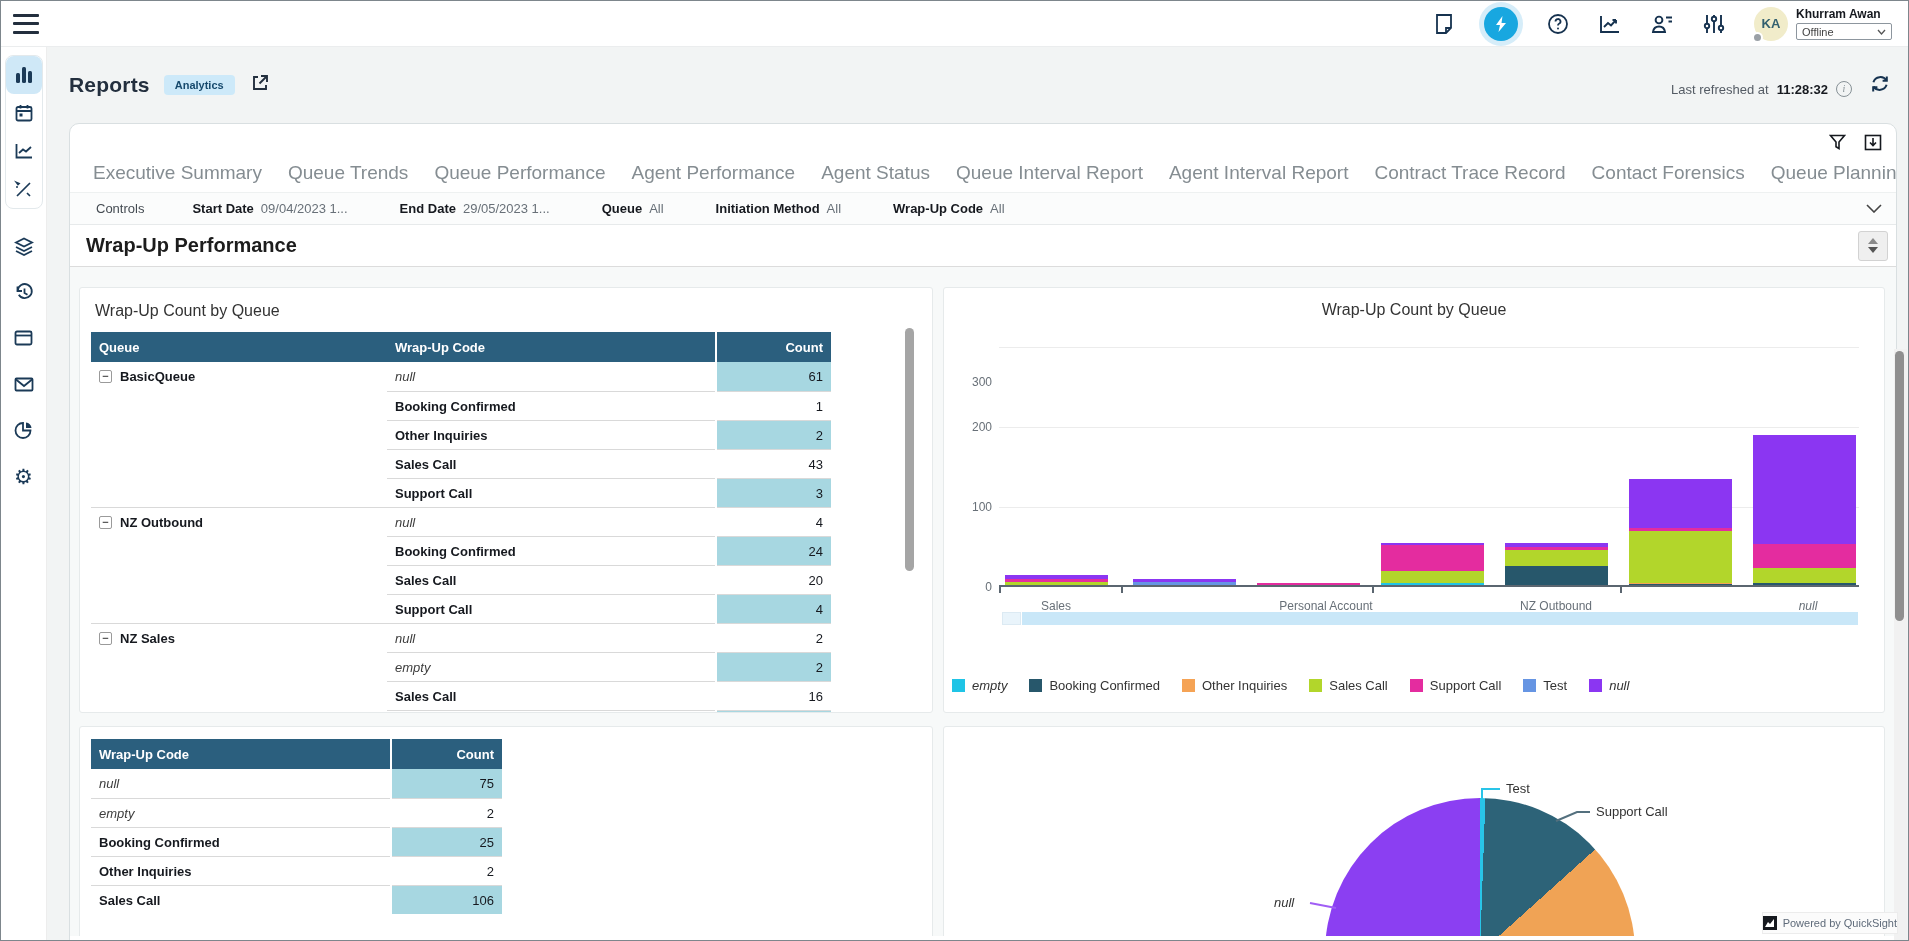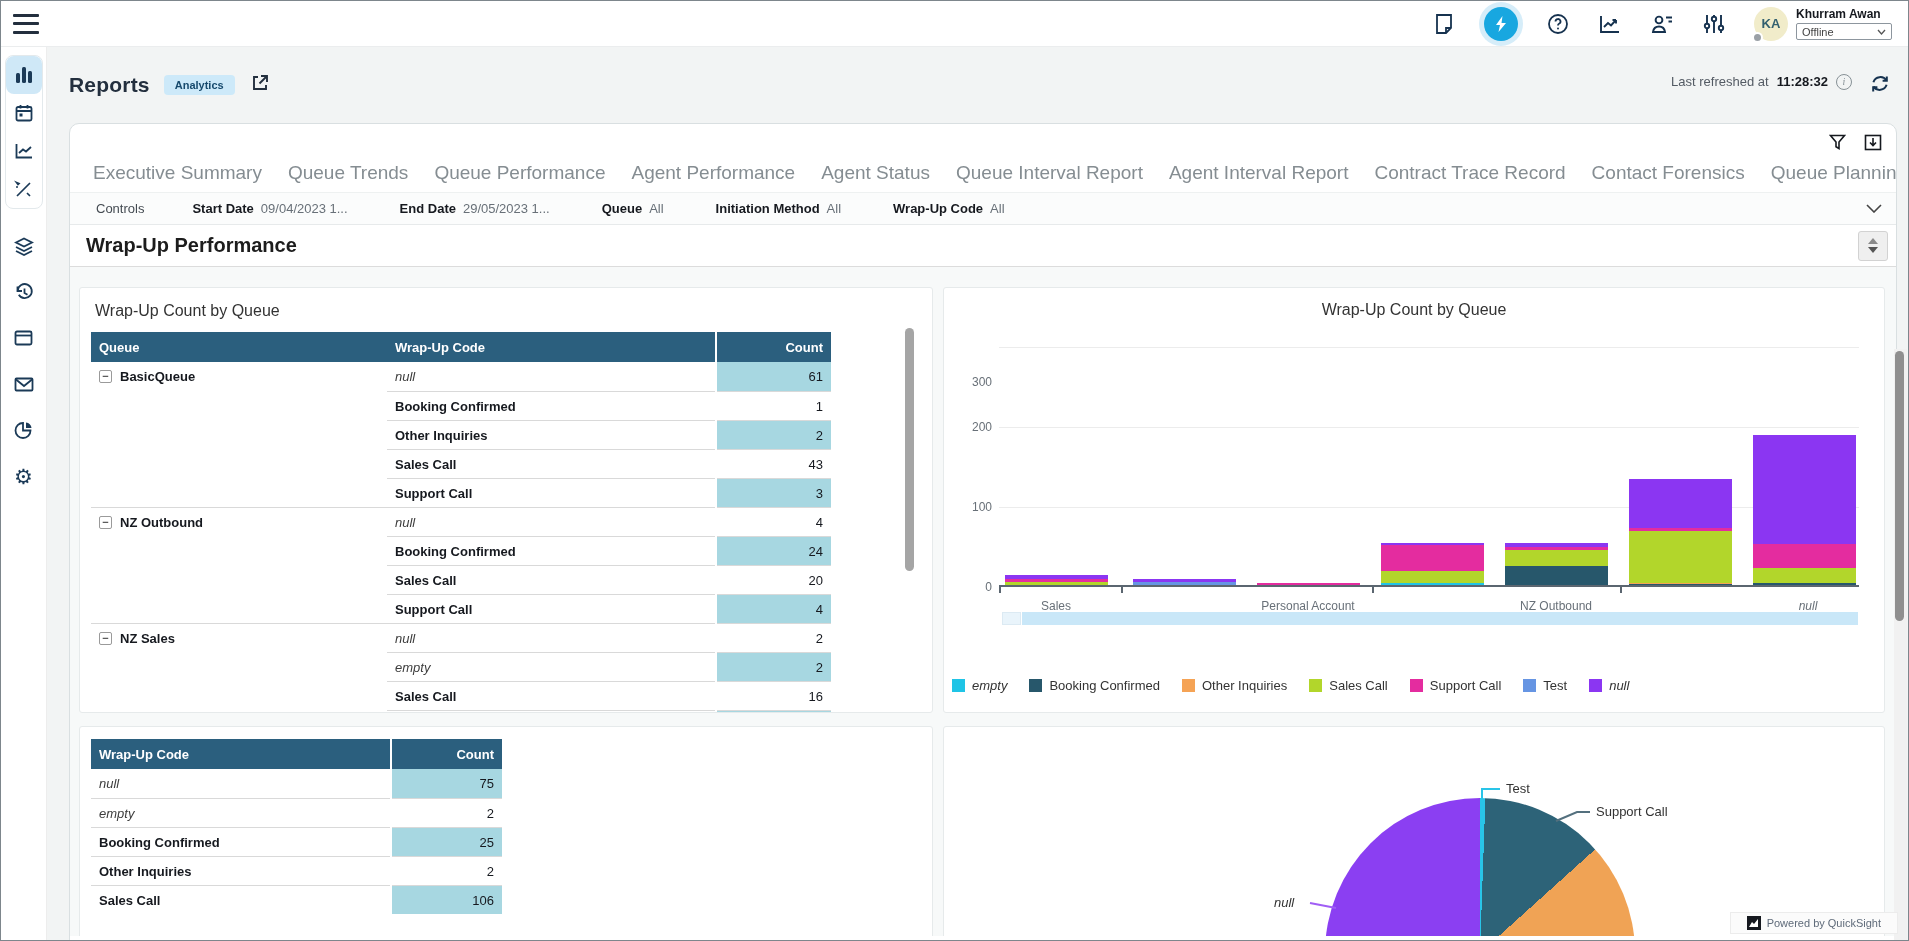"Last refreshed at" .refresh-cluster { align-items: flex-start -> flex-end }
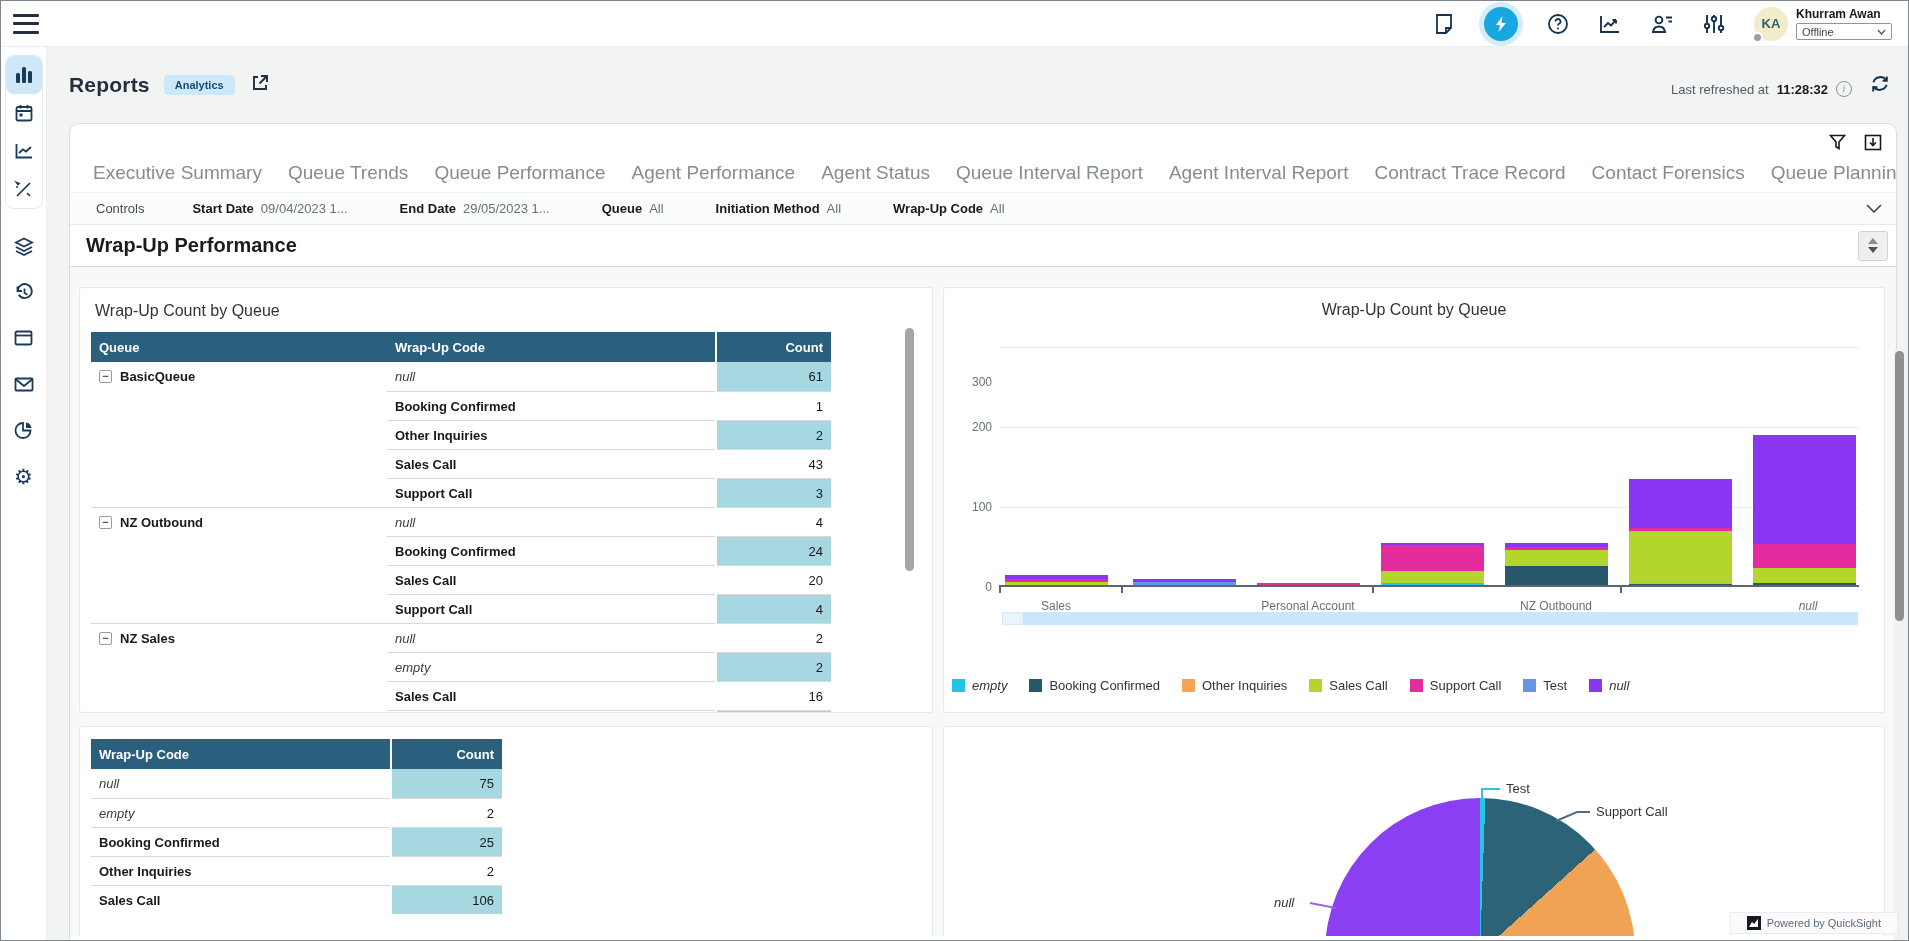"Personal Account" div.xlab { left: 309px -> 327px }
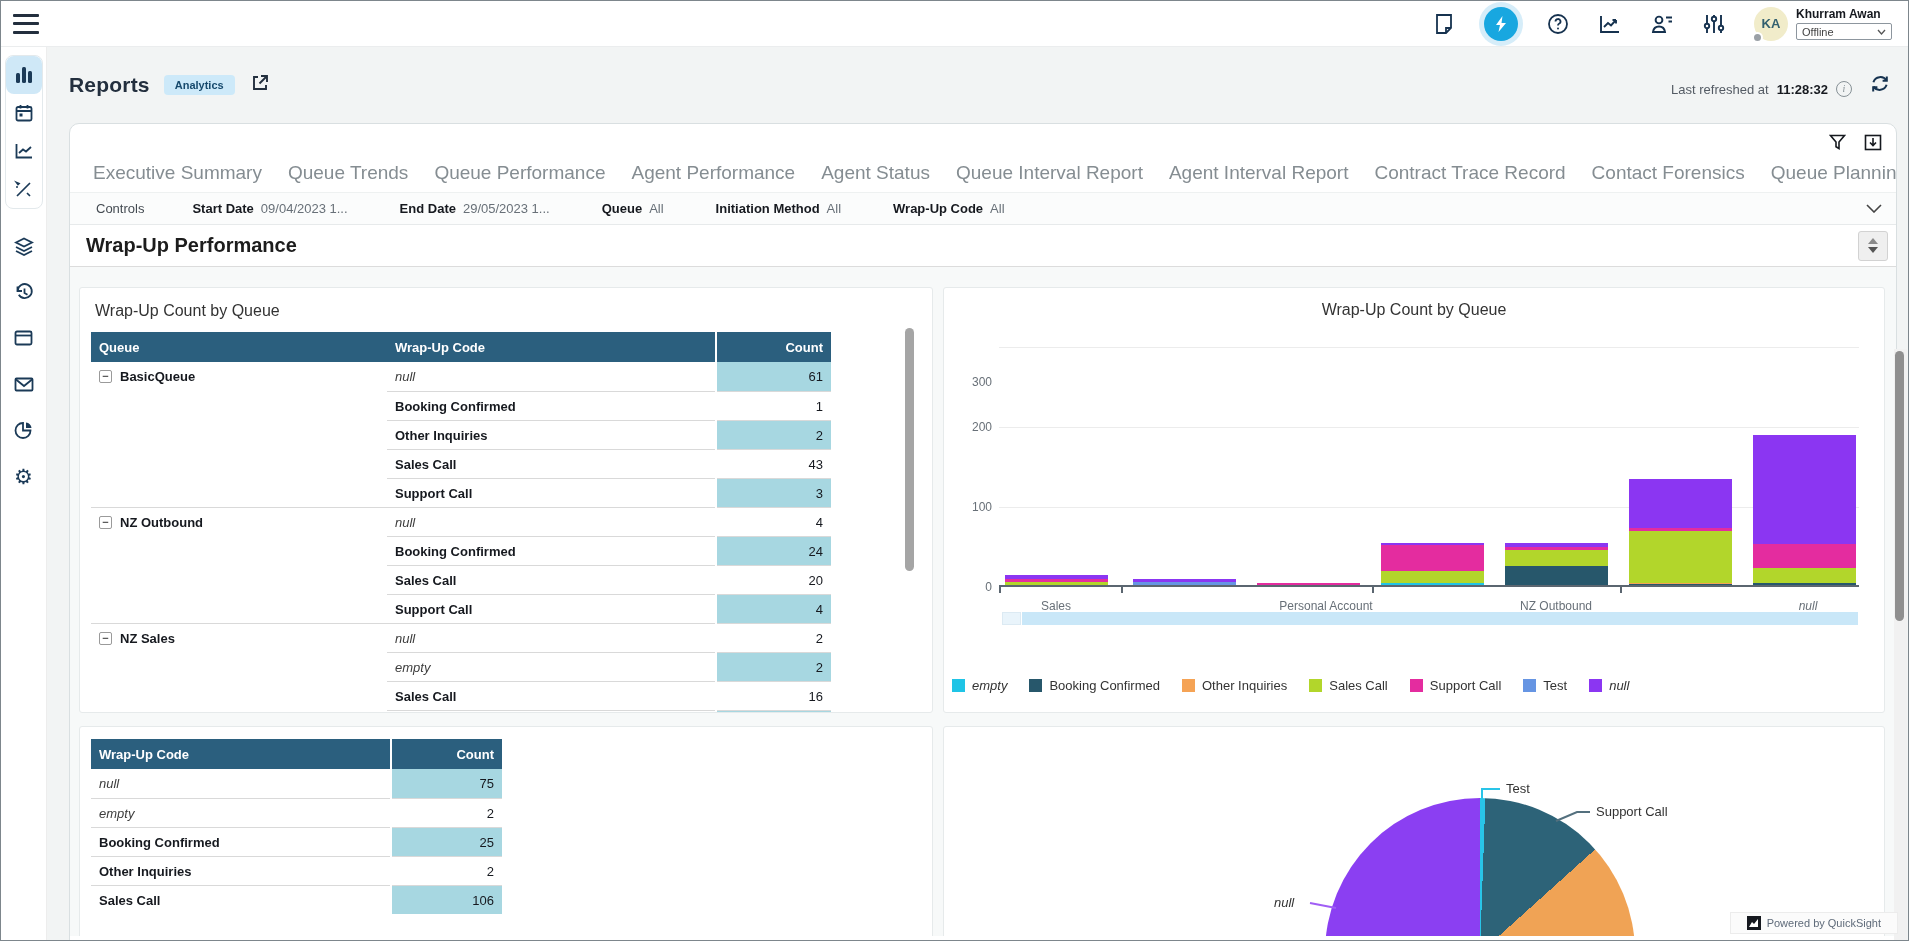"Powered by QuickSight" .powered { padding: 3px 16px -> 3px 0 }
